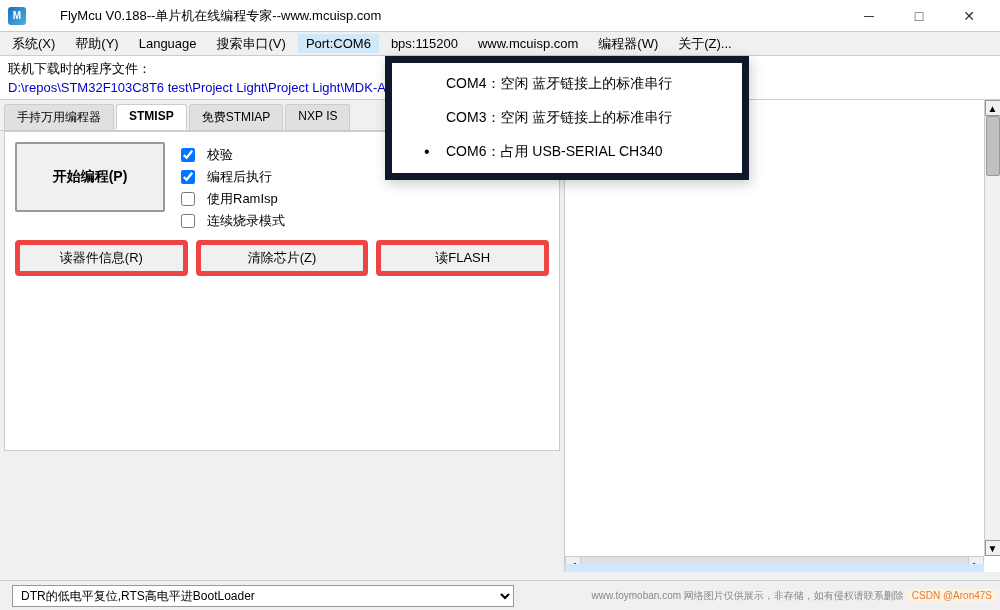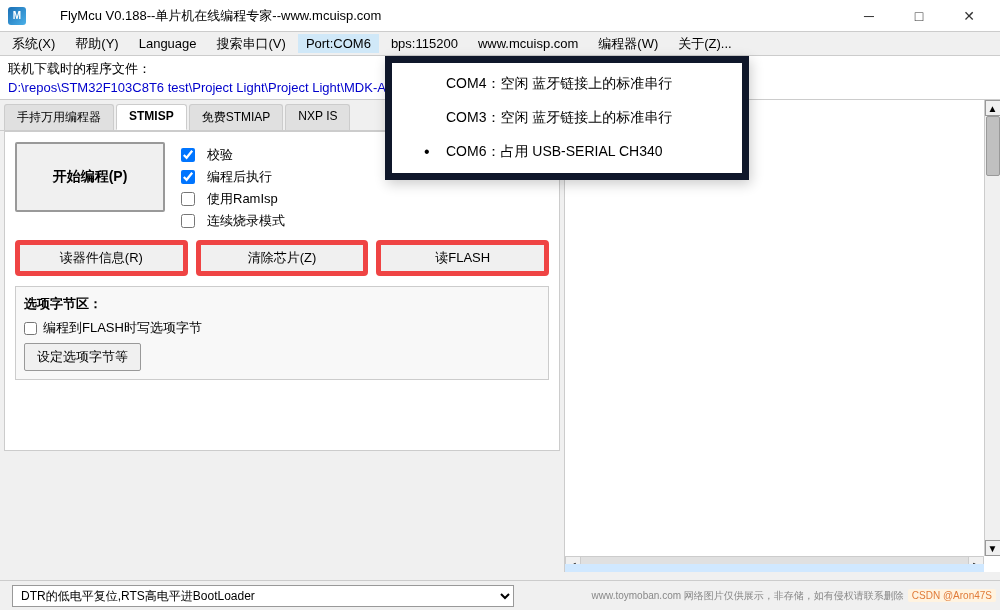"选项字节区：" div.options-section { html: <div> <div>选项字节区：</div> <label> <input> <span>编程到FLASH时写选项字节</span> </label> <button>设定选项字节等</button> </div> -> none }
